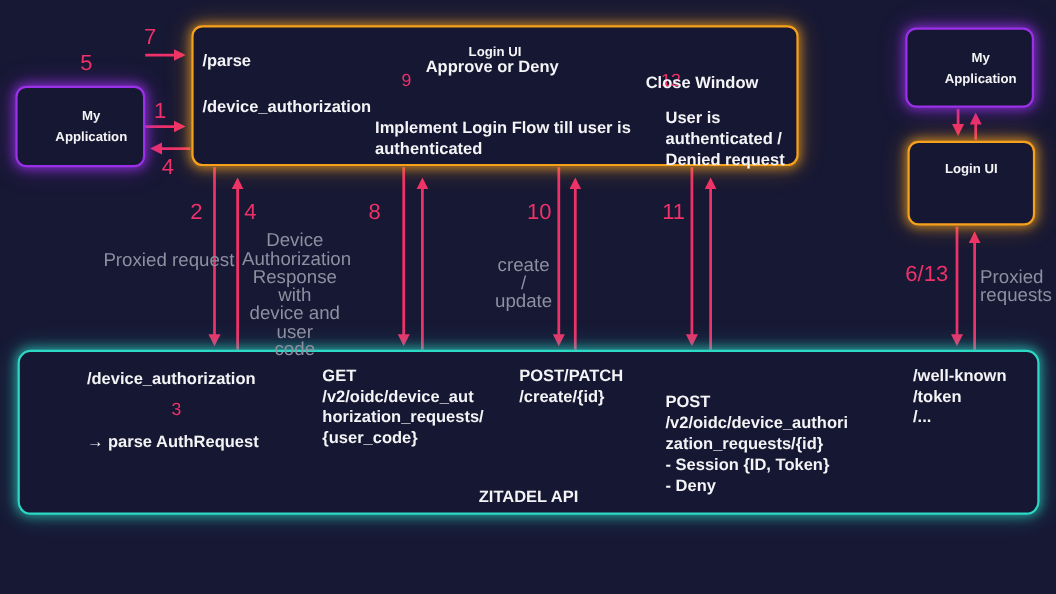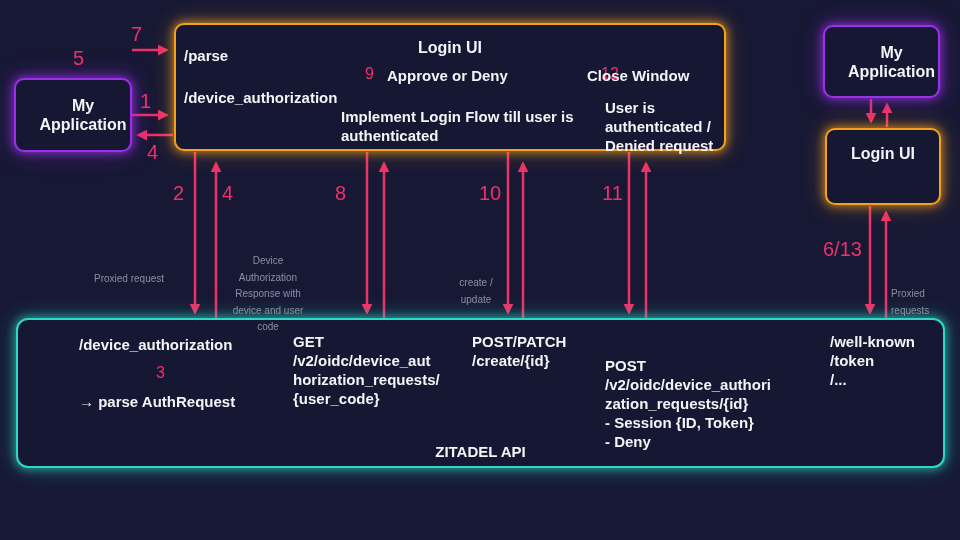"Login UI" .boxtitle { font-size: 16px -> 12px }
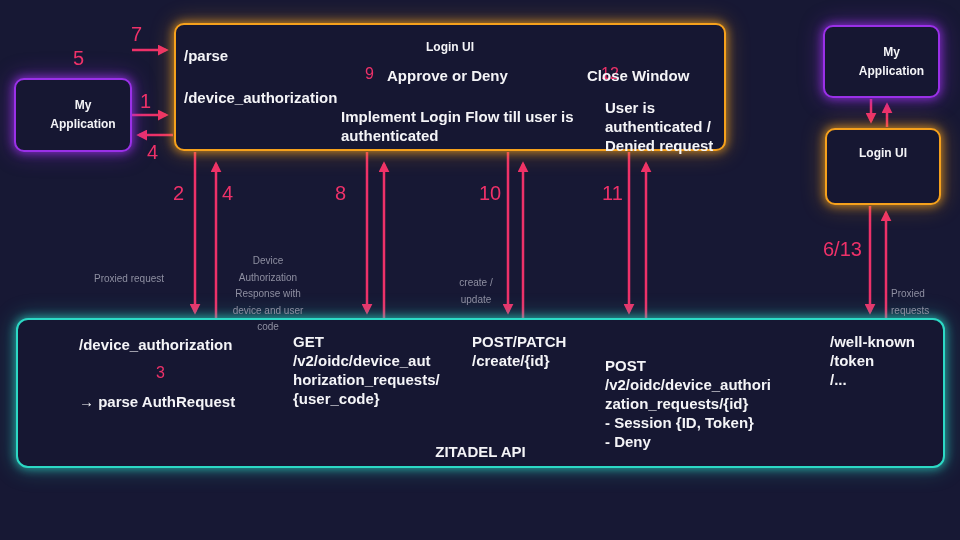"Approve or Deny" span.wtext { top: 41px -> 26px }
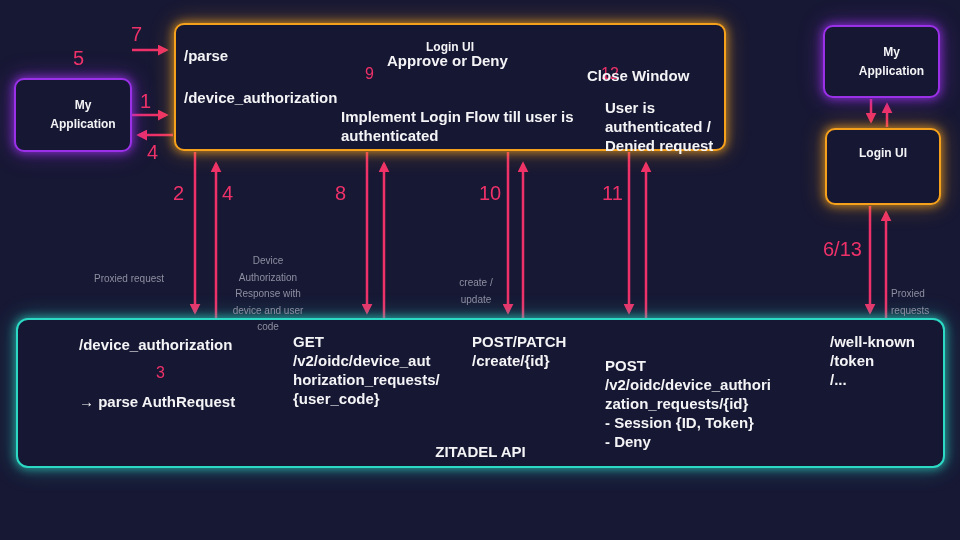"Device" .gray { font-size: 10px -> 17px; margin-top: 42px -> none }
